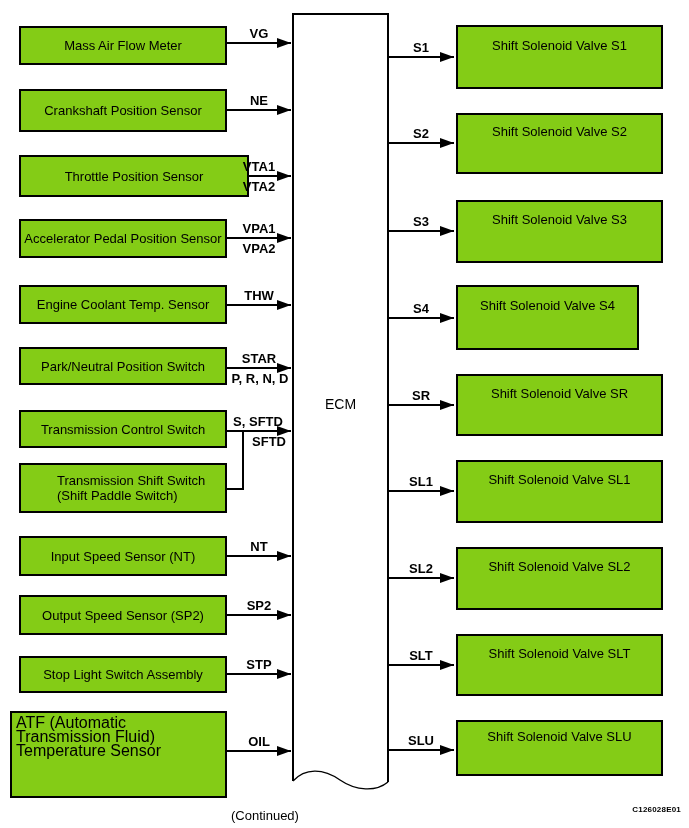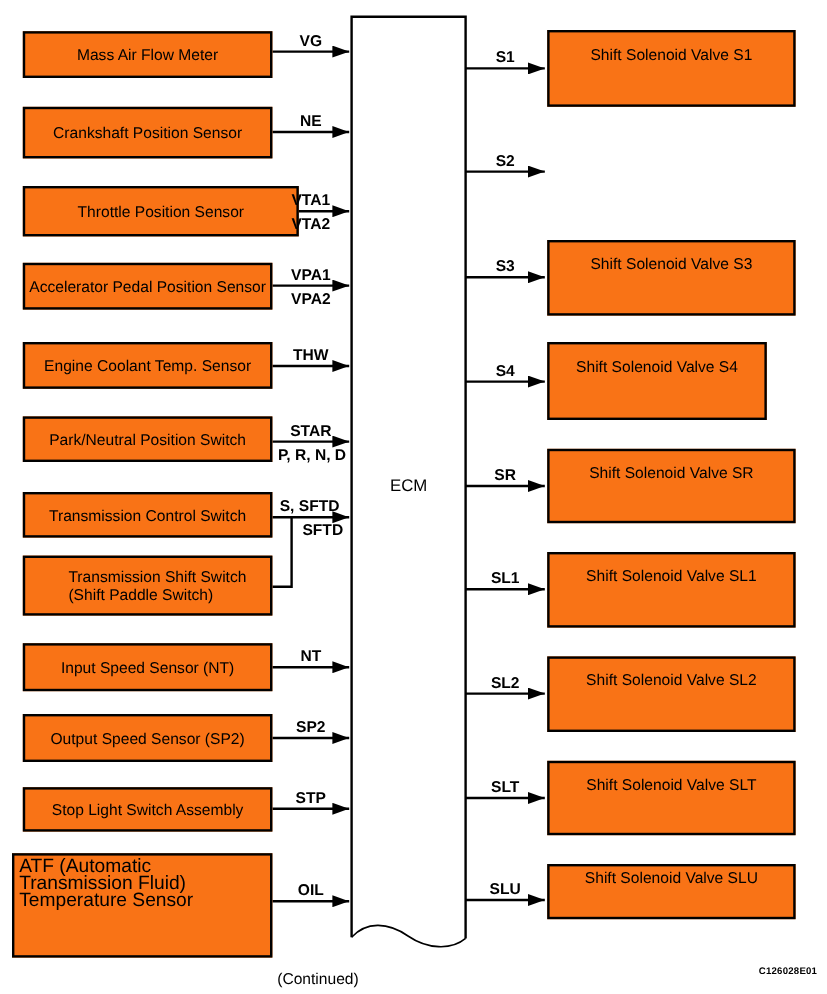"Mass Air Flow Meter" .box { background: #f97316 -> #84cc16 }
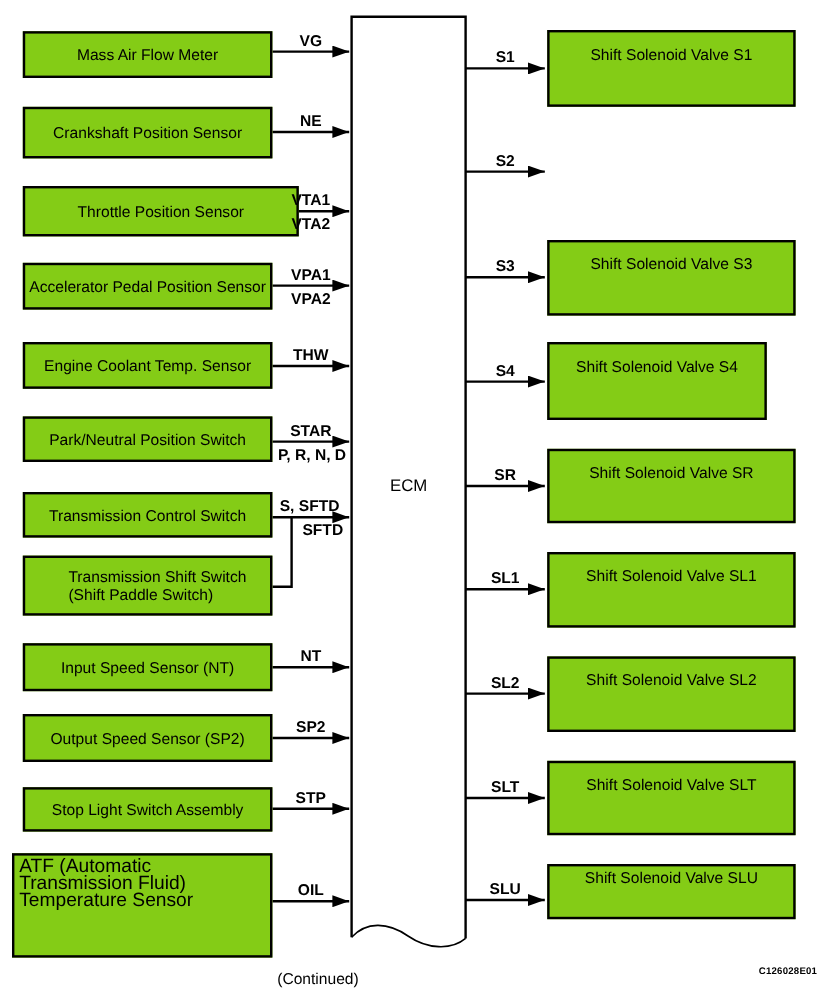"Shift Solenoid Valve S2" div.box { html: none -> <div>Shift Solenoid Valve S2</div> }
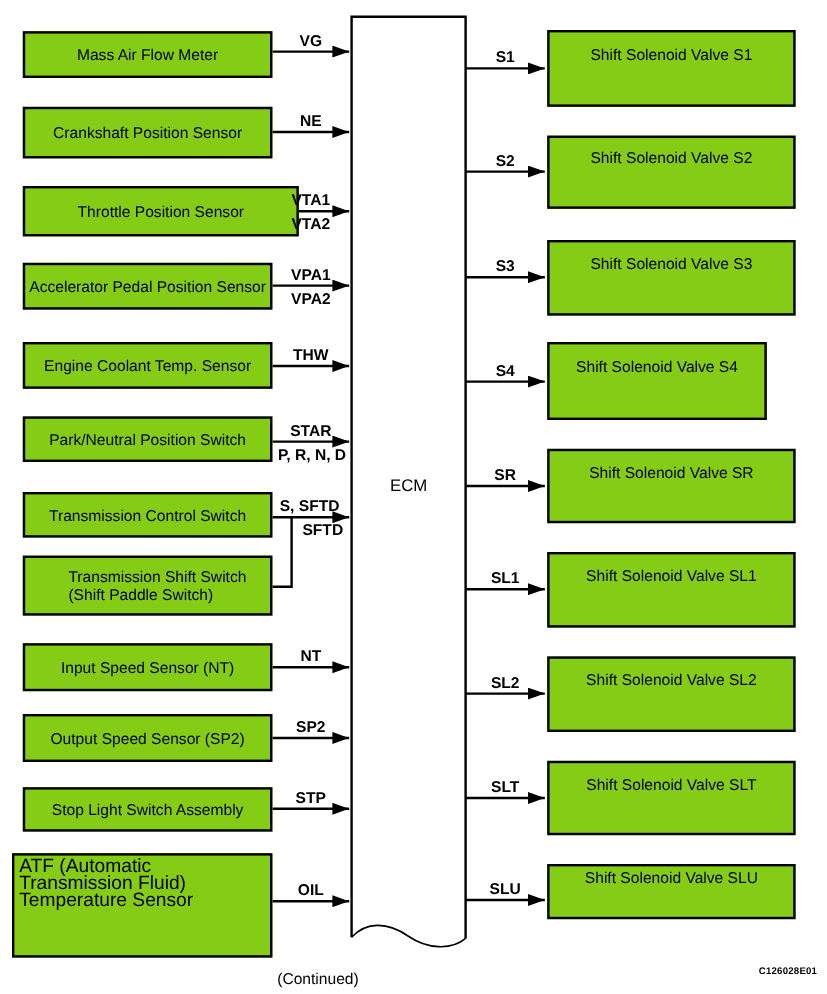"Shift Solenoid Valve SLU" div.box { height: 46px -> 56px }
